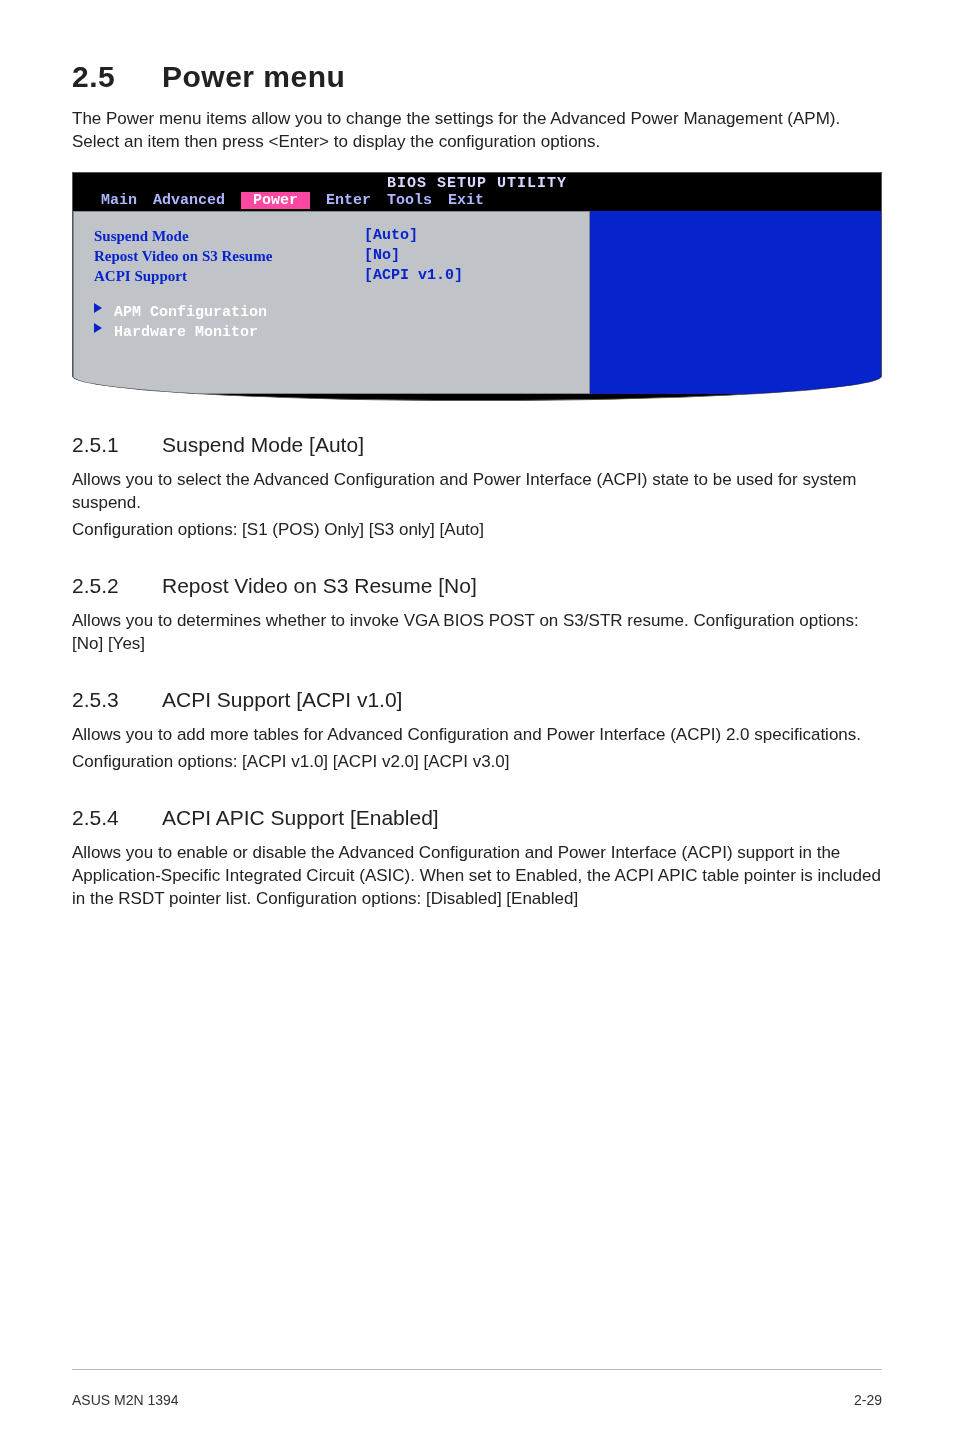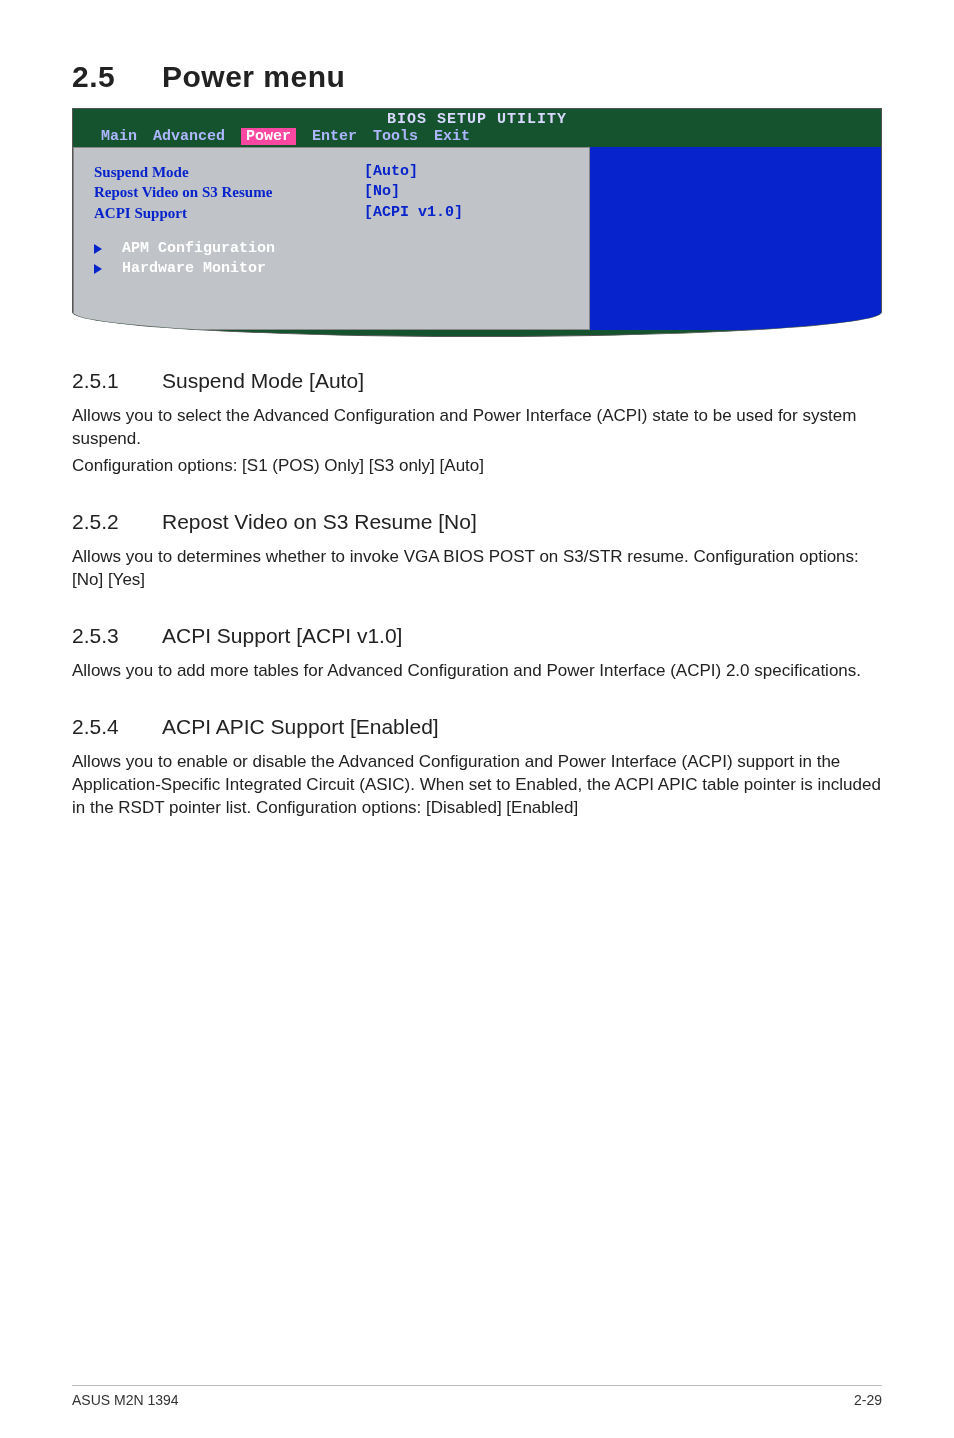"The Power menu items allow" p.body { html: none -> <p>The Power menu items allow you to change the settings for the Advanced Power Management (APM). Select an item then press &lt;Enter&gt; to display the configuration options.</p> }
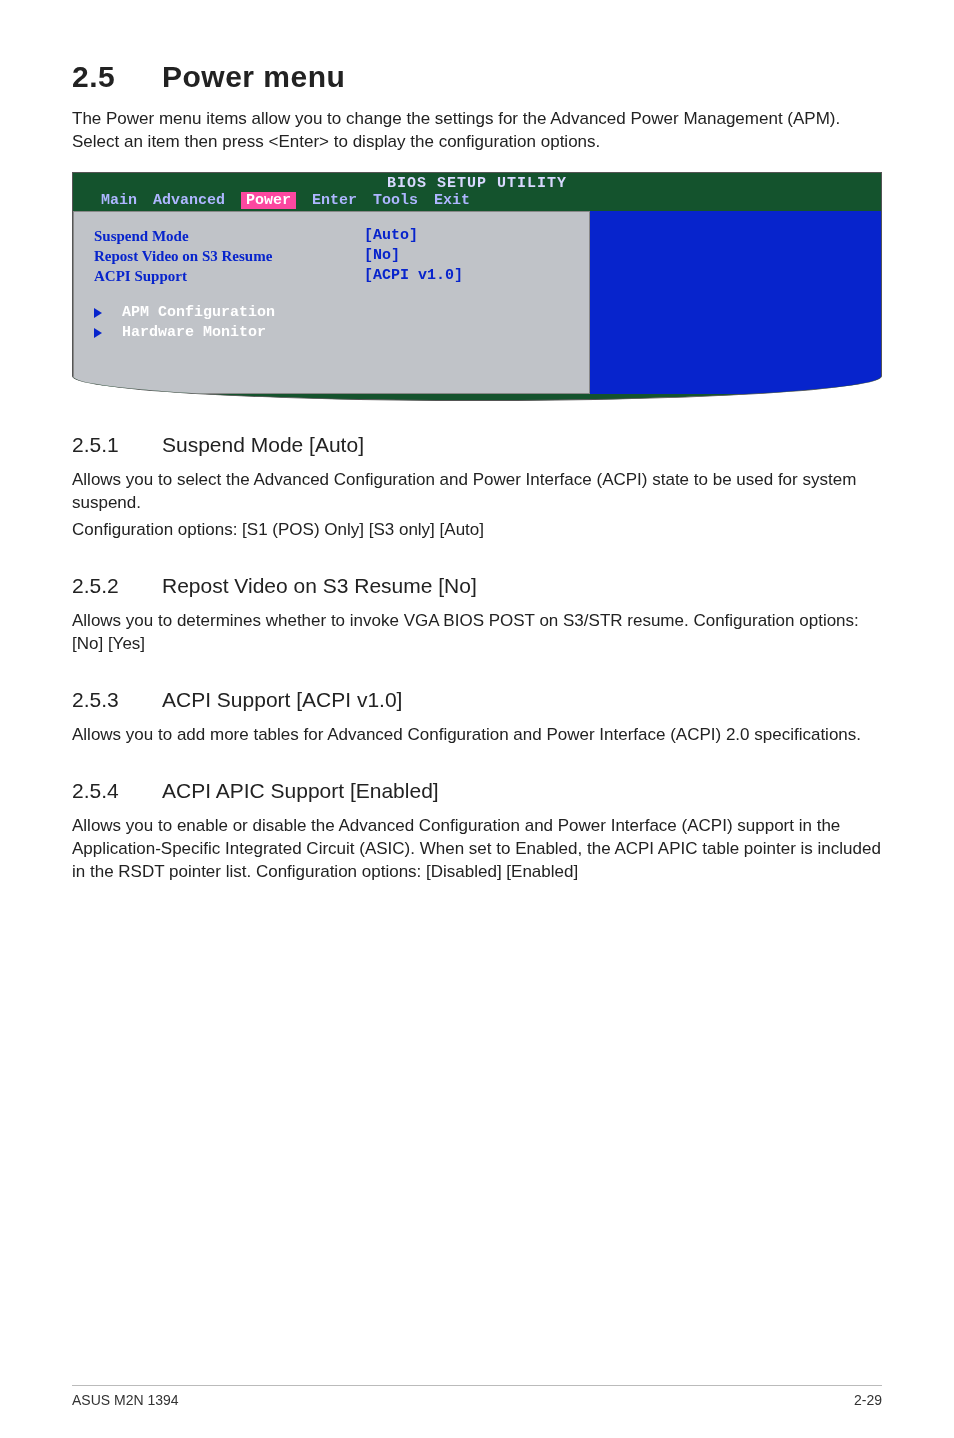"BIOS SETUP UTILITY" .bios-box { background: #14532d -> #000000 }
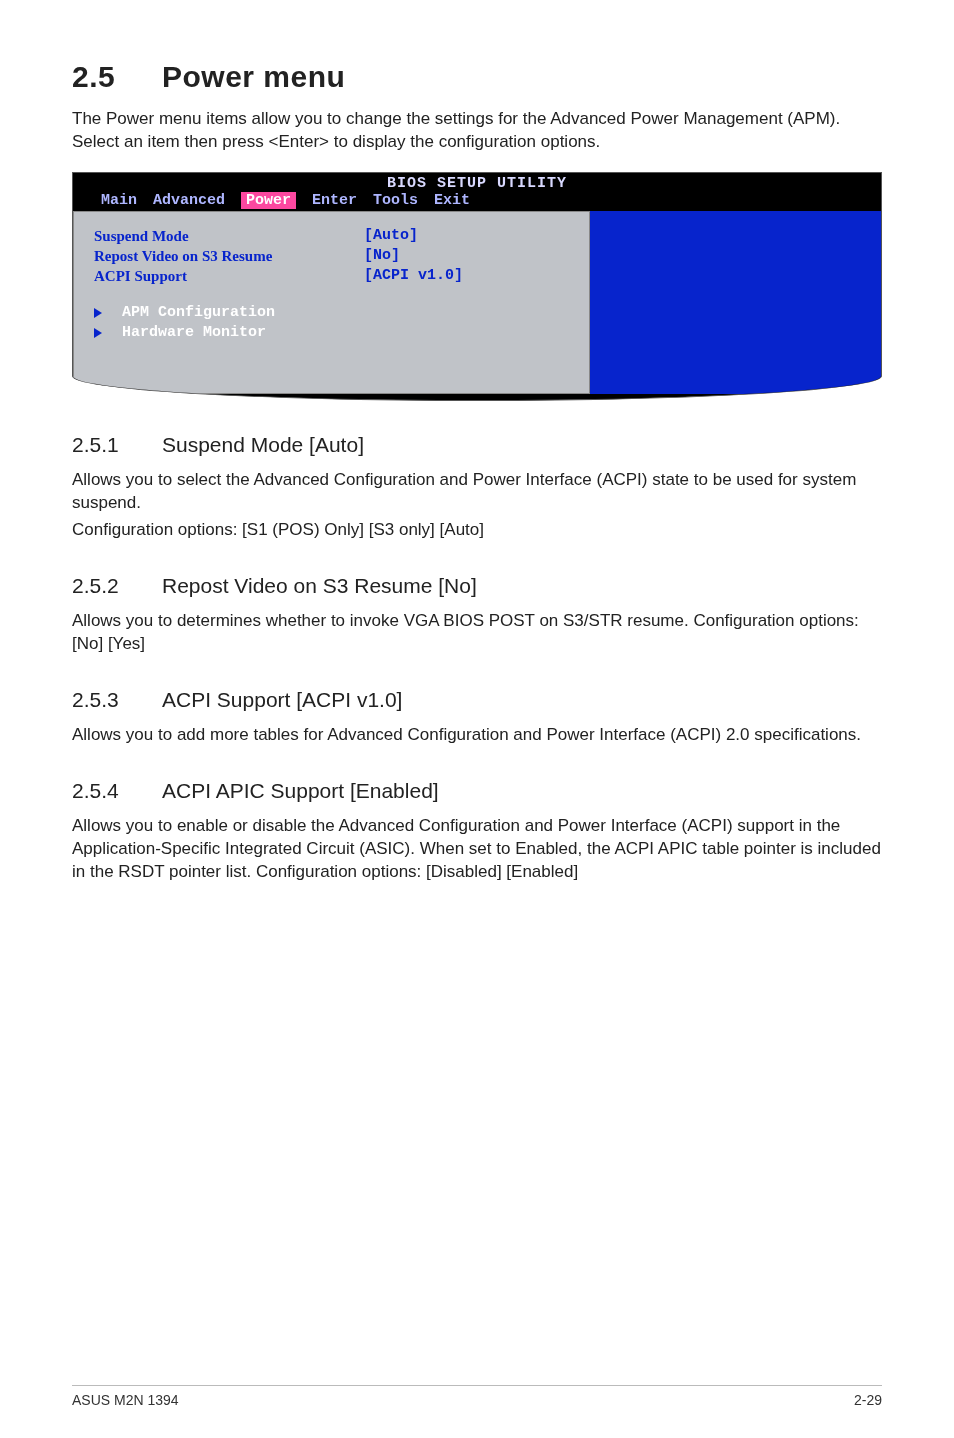"Power" .bios-menu-item.active { padding: 0 5px -> 0 12px }
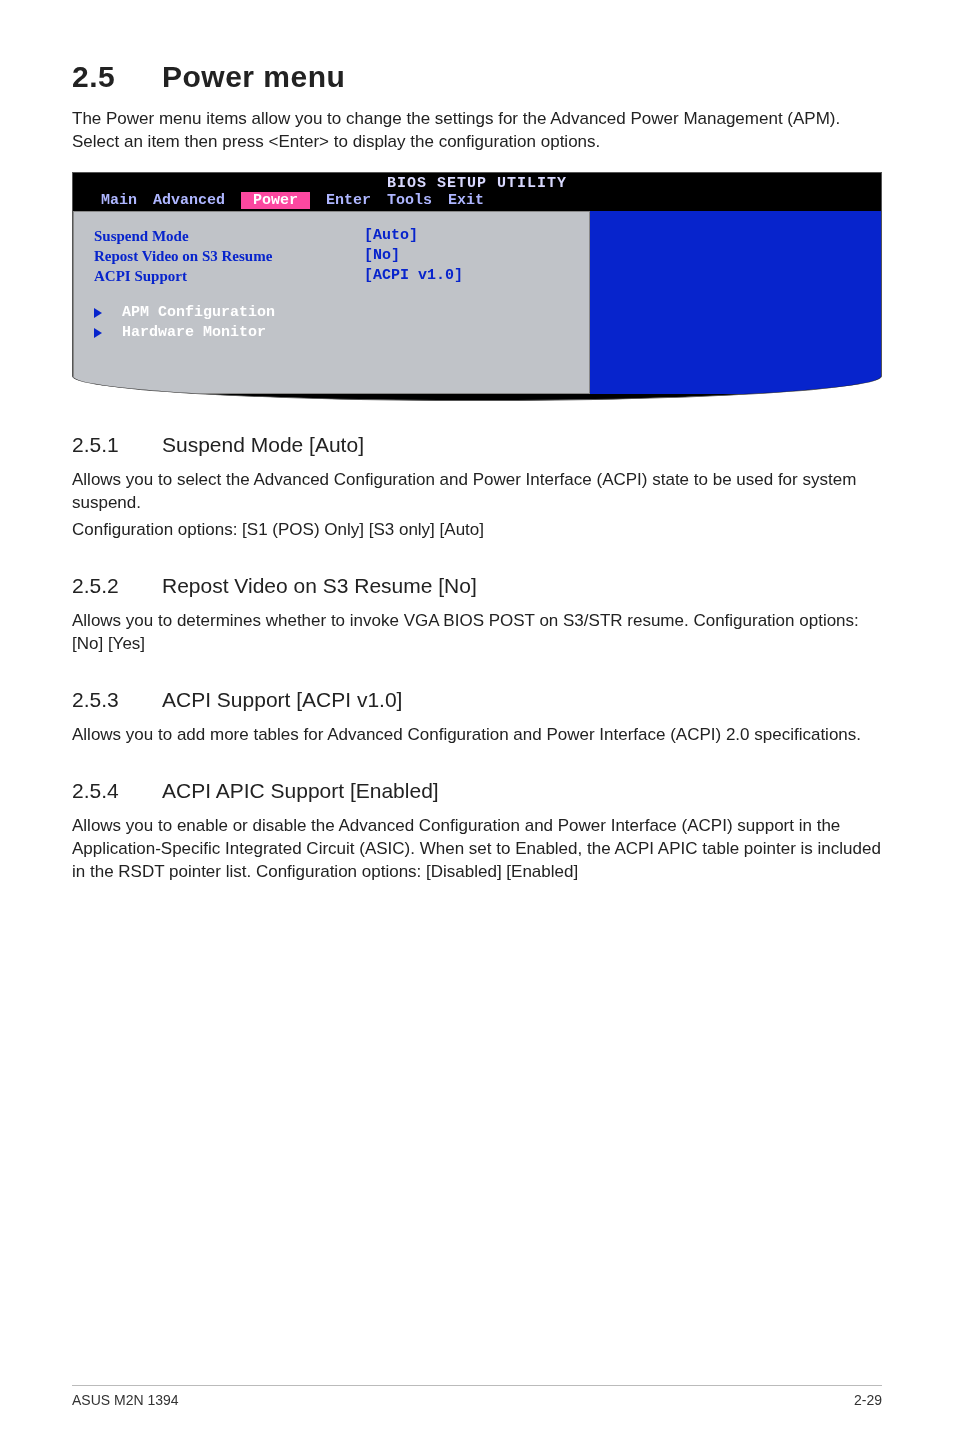"APM Configuration" .bios-submenu-row { align-items: center -> none; gap: 20px -> 12px }
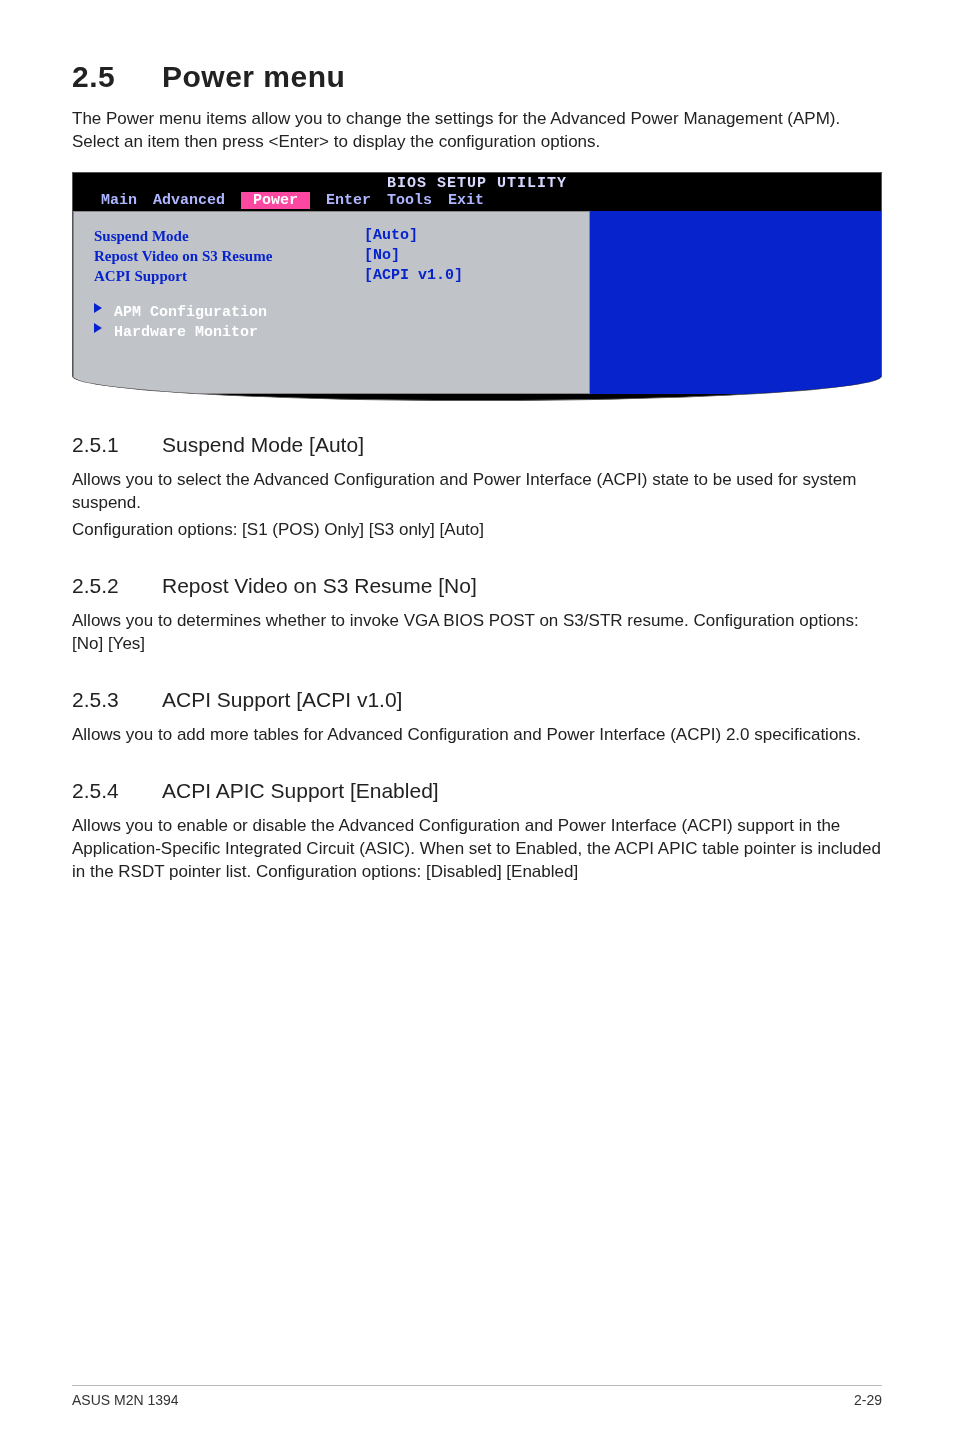"Configuration options: [ACPI v1.0] [ACPI" p.sub-body { html: none -> <p>Configuration options: [ACPI v1.0] [ACPI v2.0] [ACPI v3.0]</p> }
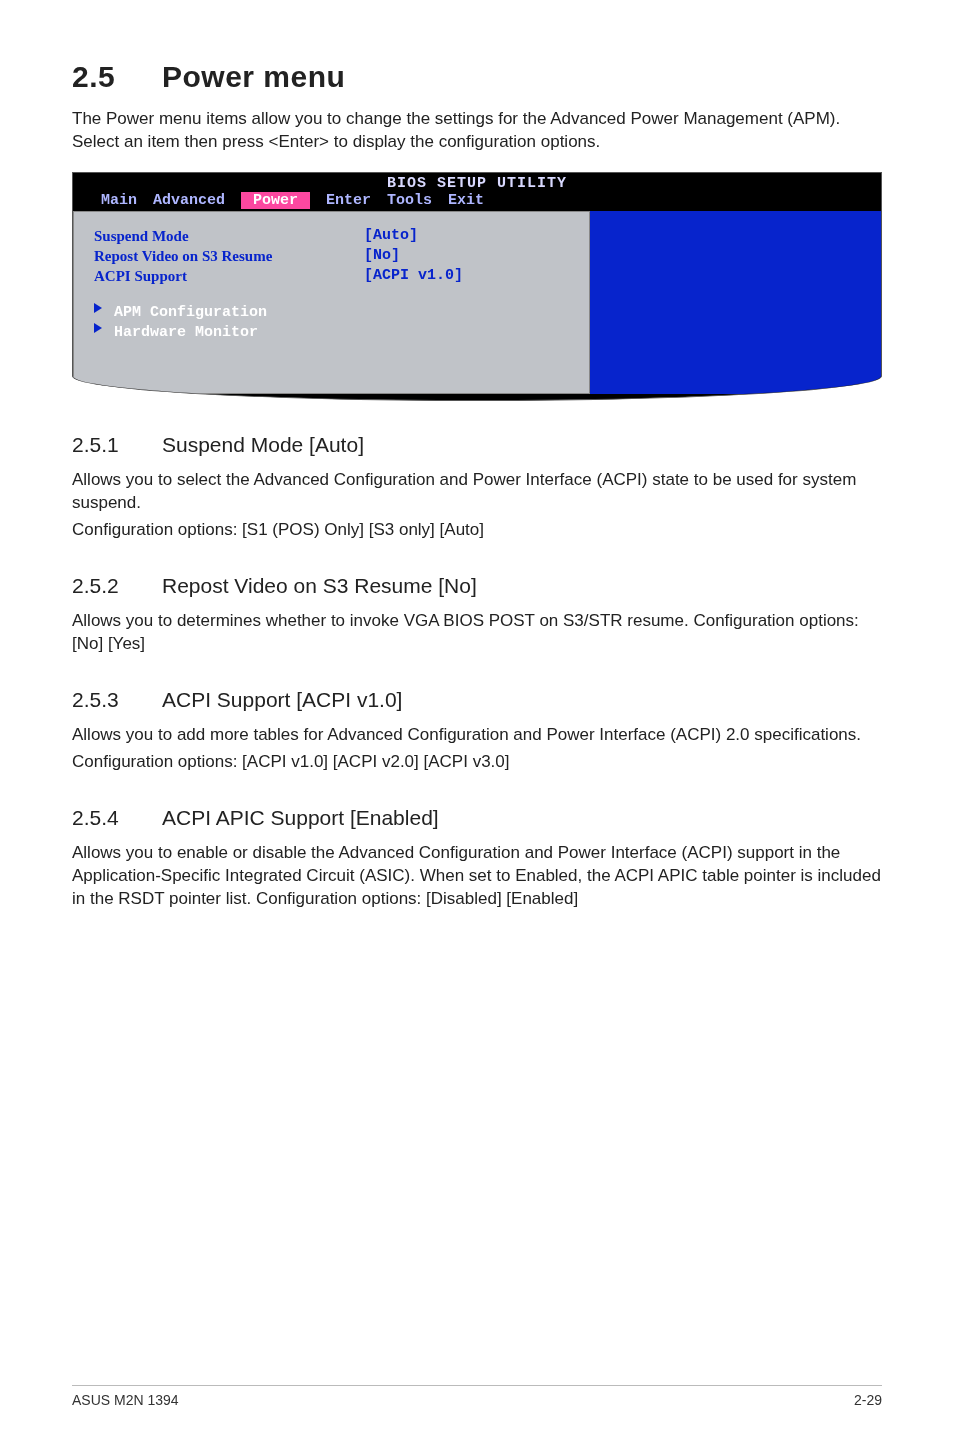"ASUS M2N 1394" .footer { padding-top: 6px -> 22px }
